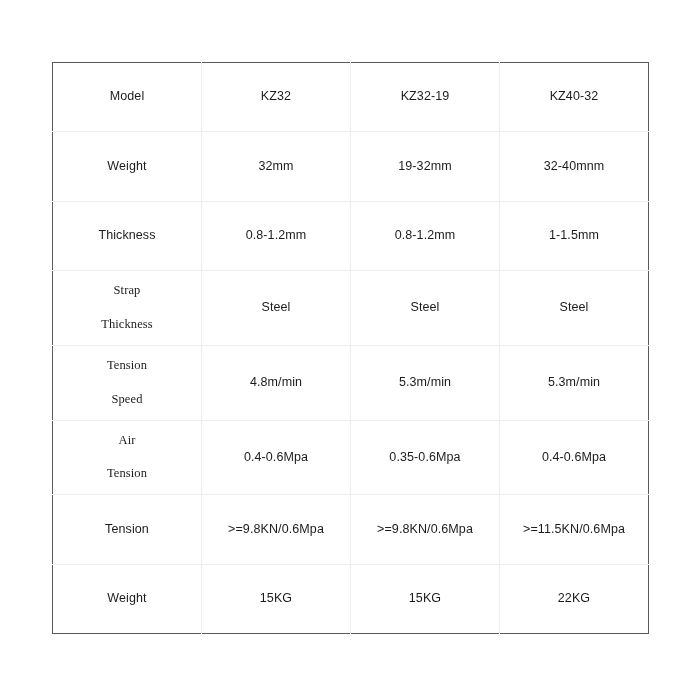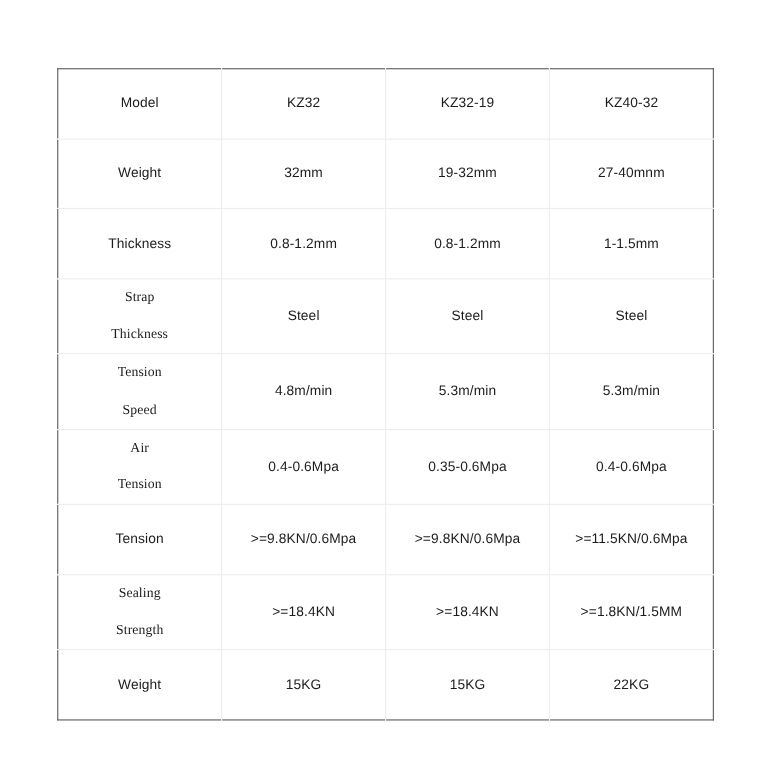"27-40mnm" td { text: 27-40mnm -> 32-40mnm }
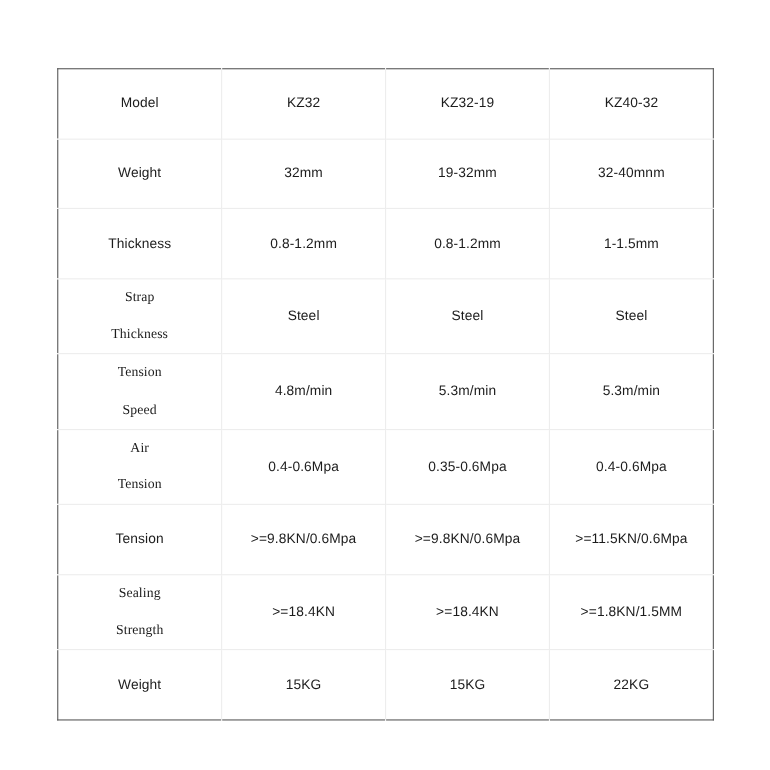"Sealing" tr { html: <tr> <td> <span>Sealing</span> <span>Strength</span> </td> <td>&gt;=18.4KN</td> <td>&gt;=18.4KN</td> <td>&gt;=1.8KN/1.5MM</td> </tr> -> none }
